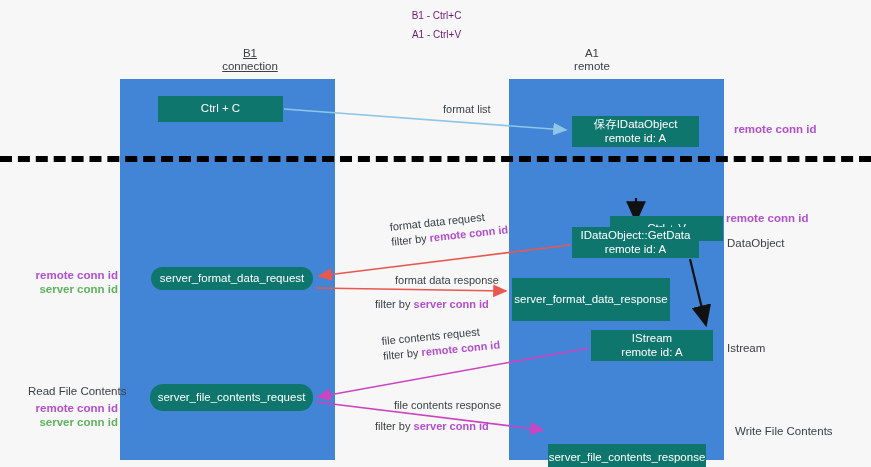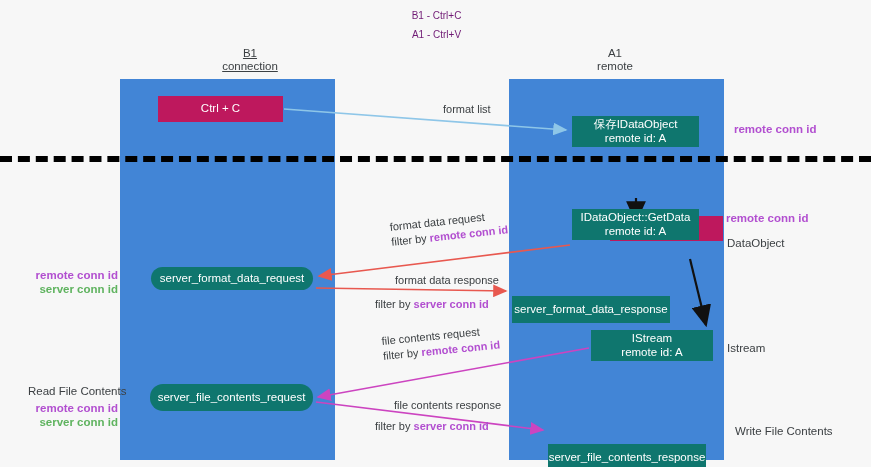"A1" #head-a1 { left: 515px -> 492px }
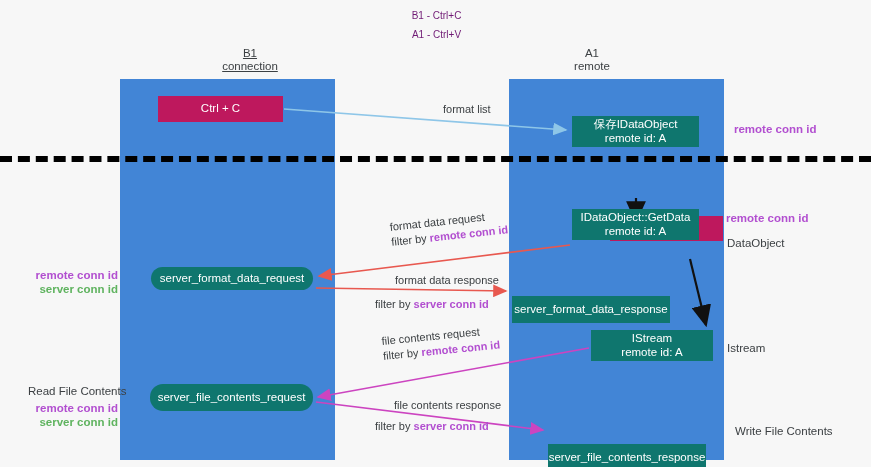"Ctrl + C" .green { background: #be185d -> #0f766e }
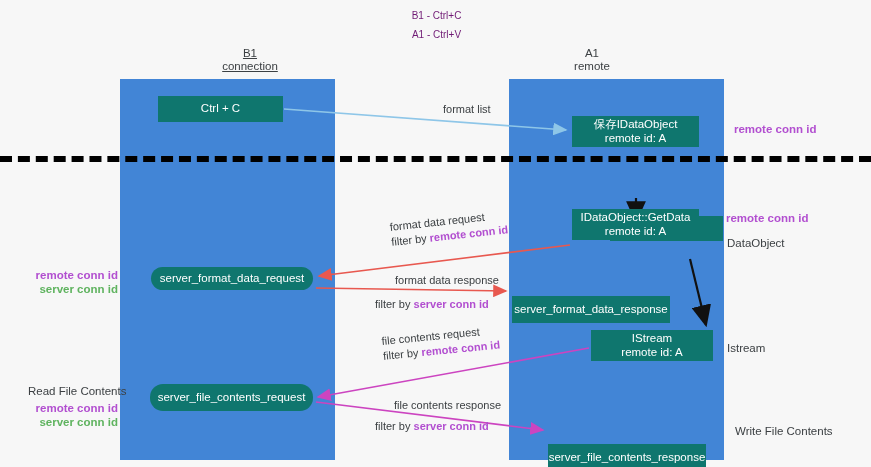"IDataObject::GetData" #n-getdata { top: 209px -> 227px }
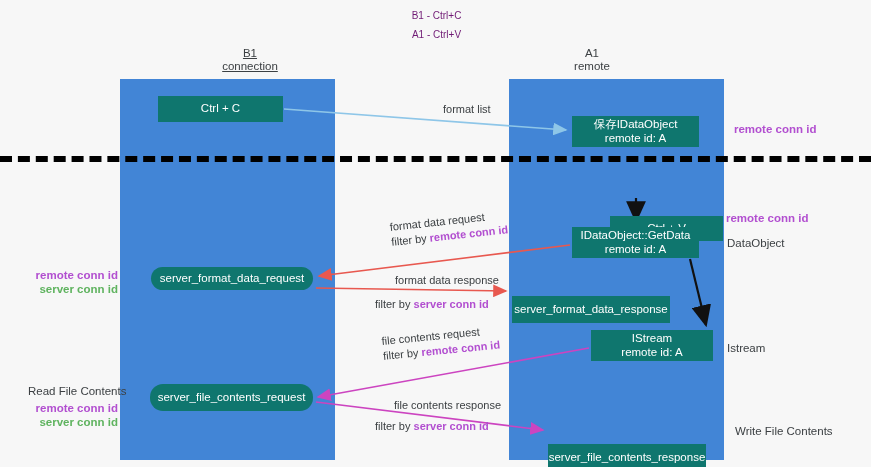"server_format_data_response" #n-sfdres { height: 27px -> 43px; top: 296px -> 278px }
